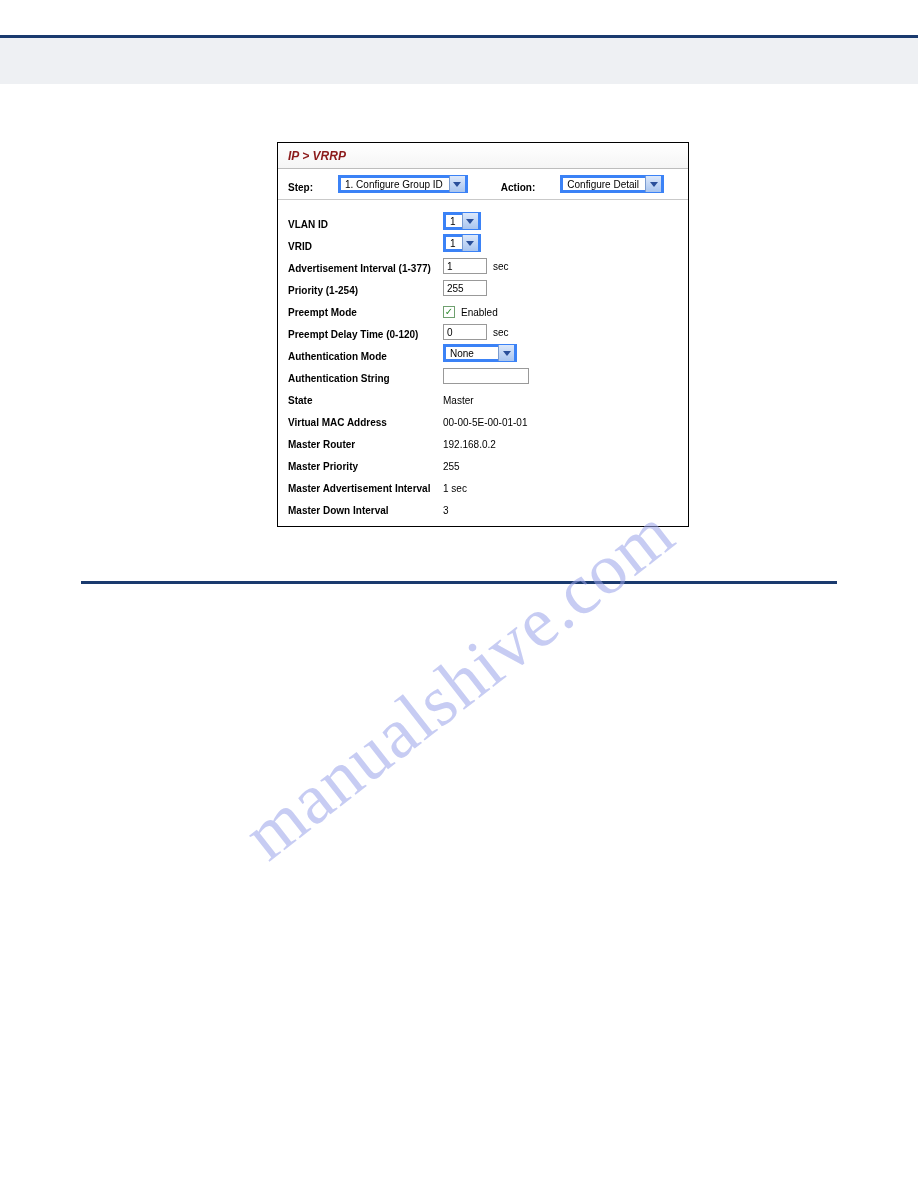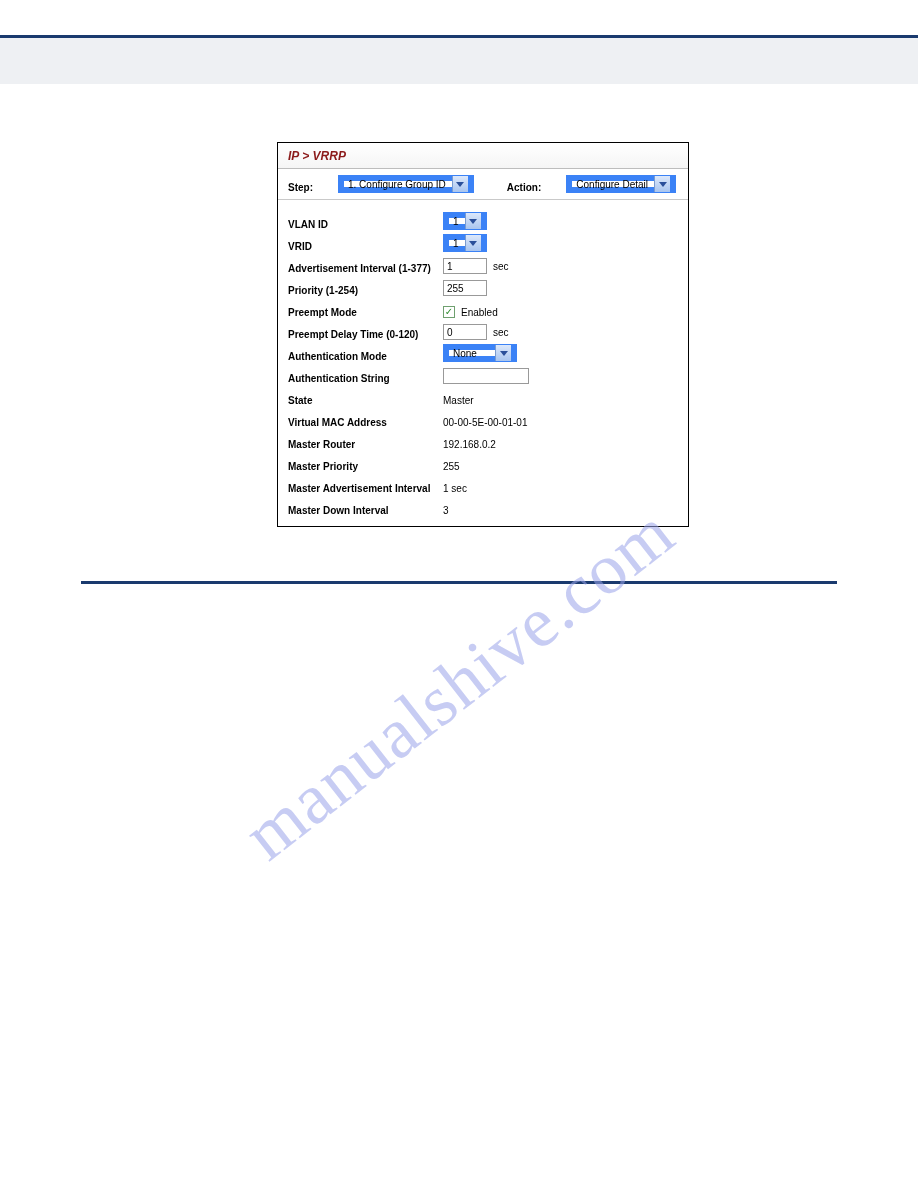"1. Configure Group ID" .sel-btn { border: 6px solid #3b82f6 -> 3px solid #3b82f6 }
